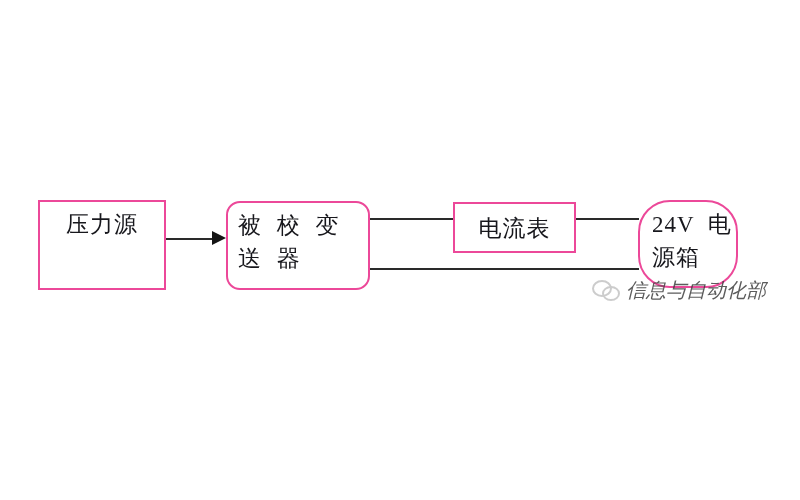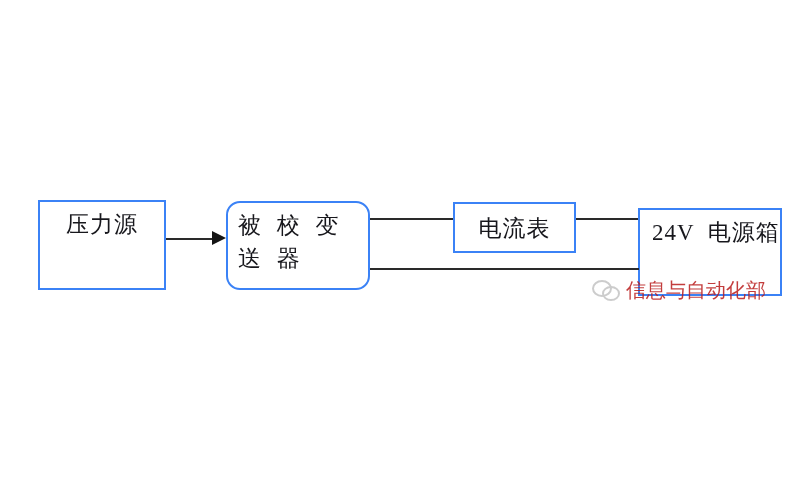"压力源" .box { border: 2px solid #3b82f6 -> 2px solid #ec4899 }
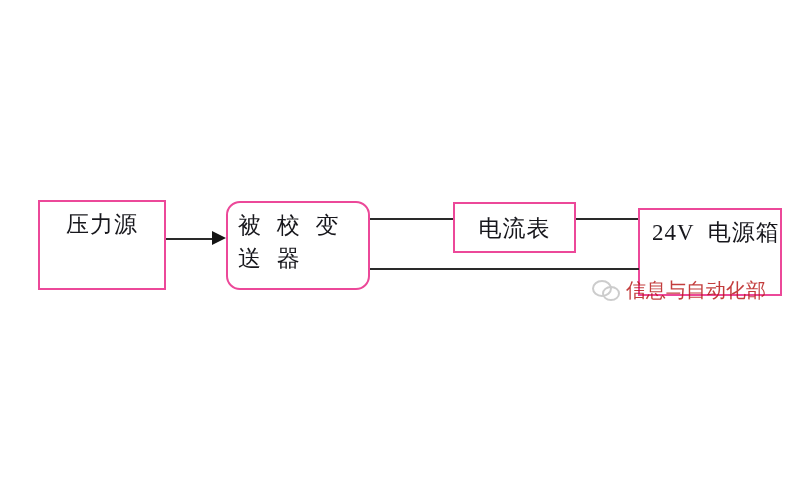"24V 电源箱" #box-power-supply { border-radius: none -> 32px; top: 208px -> 200px; width: 144px -> 100px }
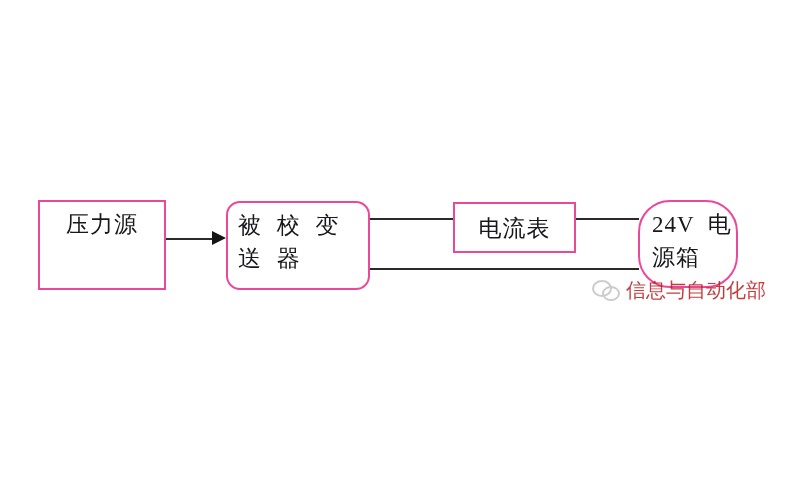"信息与自动化部" #watermark .wm-text { color: #b91c1c -> #404040; font-style: none -> italic }
